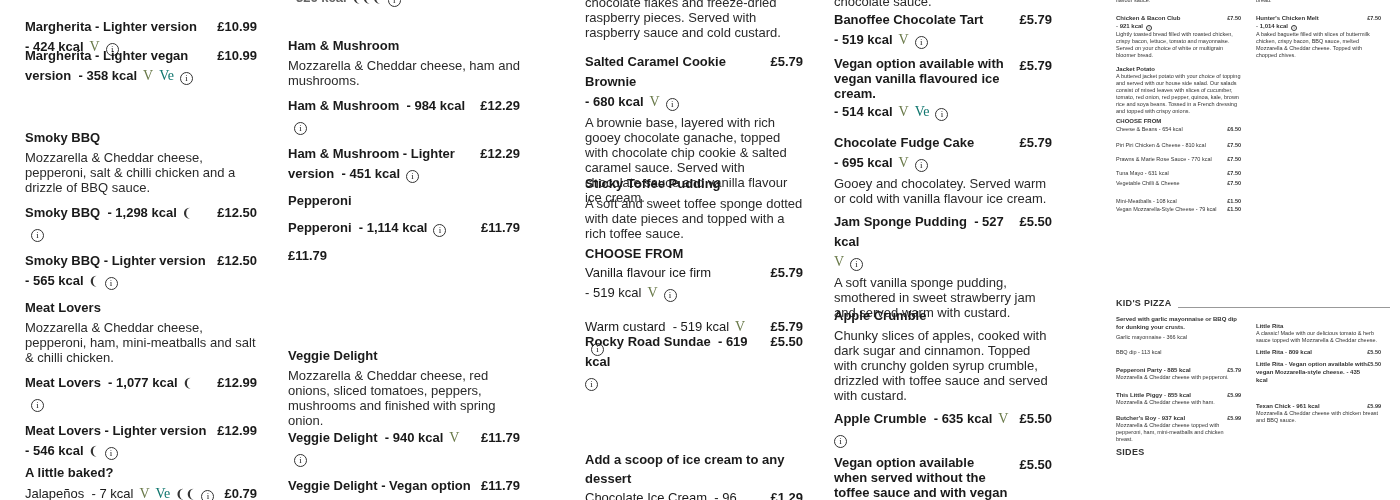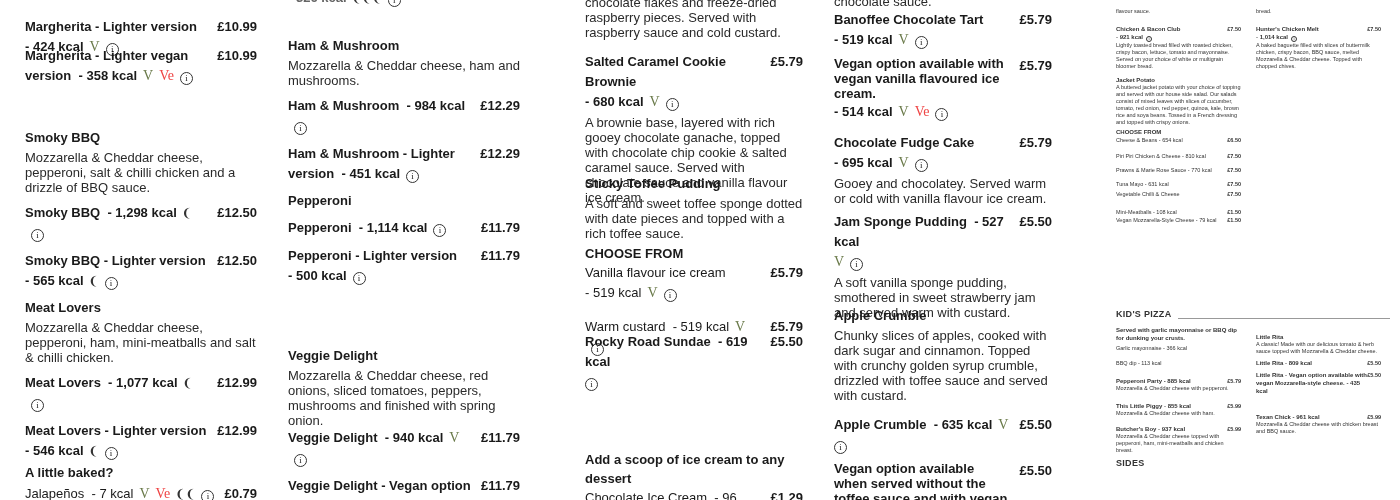"Ve" .badge.ve { color: #ef4444 -> #0f766e }
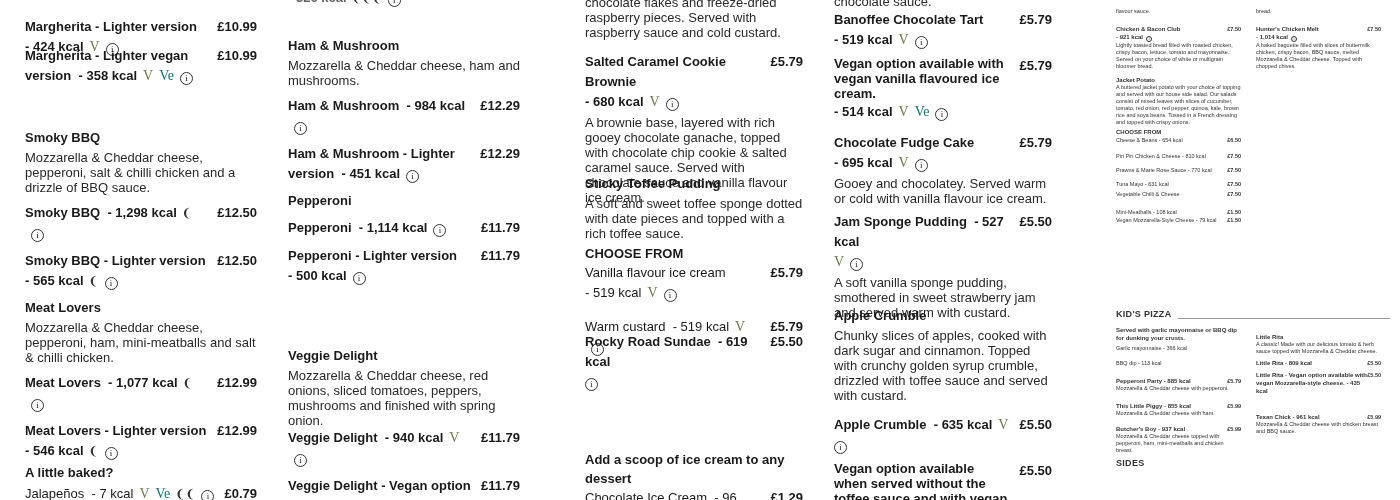"Pepperoni - Lighter version" div.left { html: <div><span>Pepperoni - Lighter version</span><br><span>- 500 kcal</span><span>i</span></div> -> none }
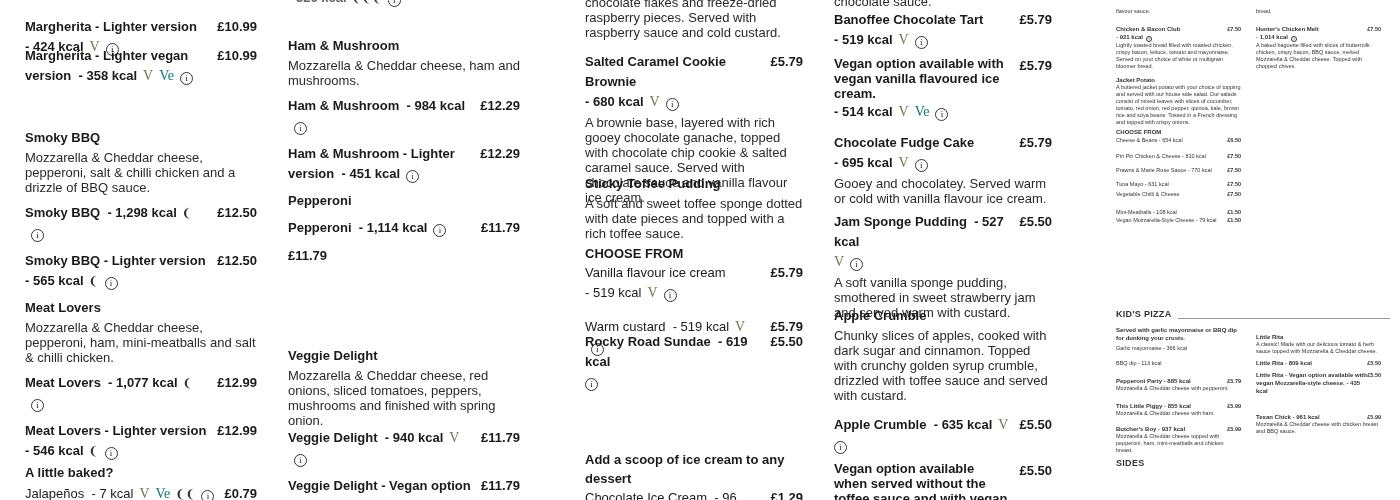"Vanilla flavour ice cream" span { text: cream -> firm }
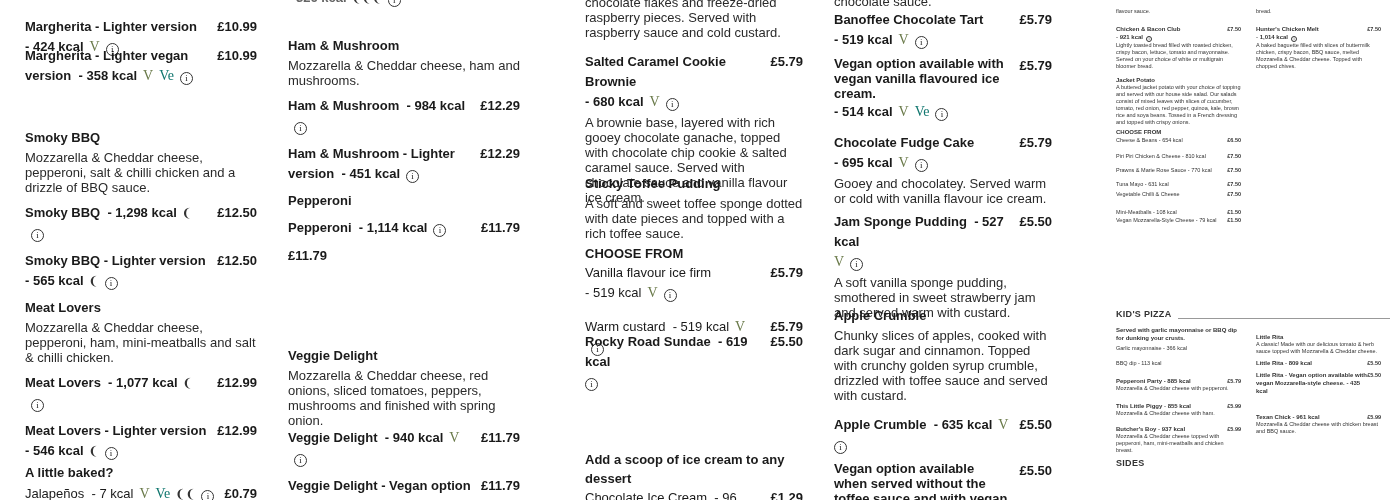"KID'S PIZZA" .mini { top: 11px -> 0 }
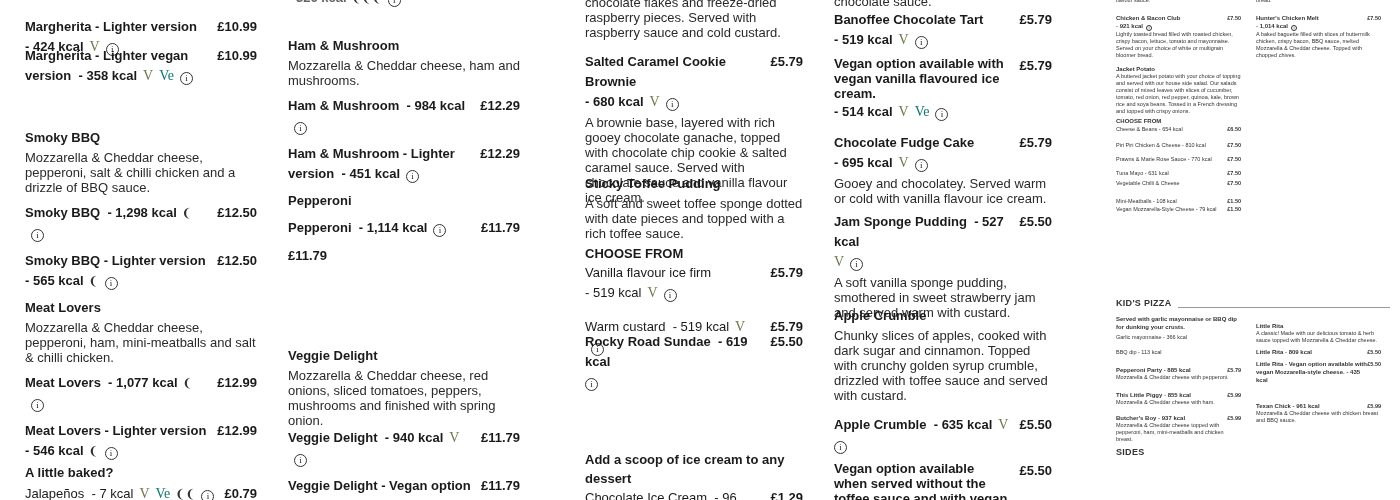"Apple Crumble - 635 kcal" div.row { margin-top: 12px -> 6px }
